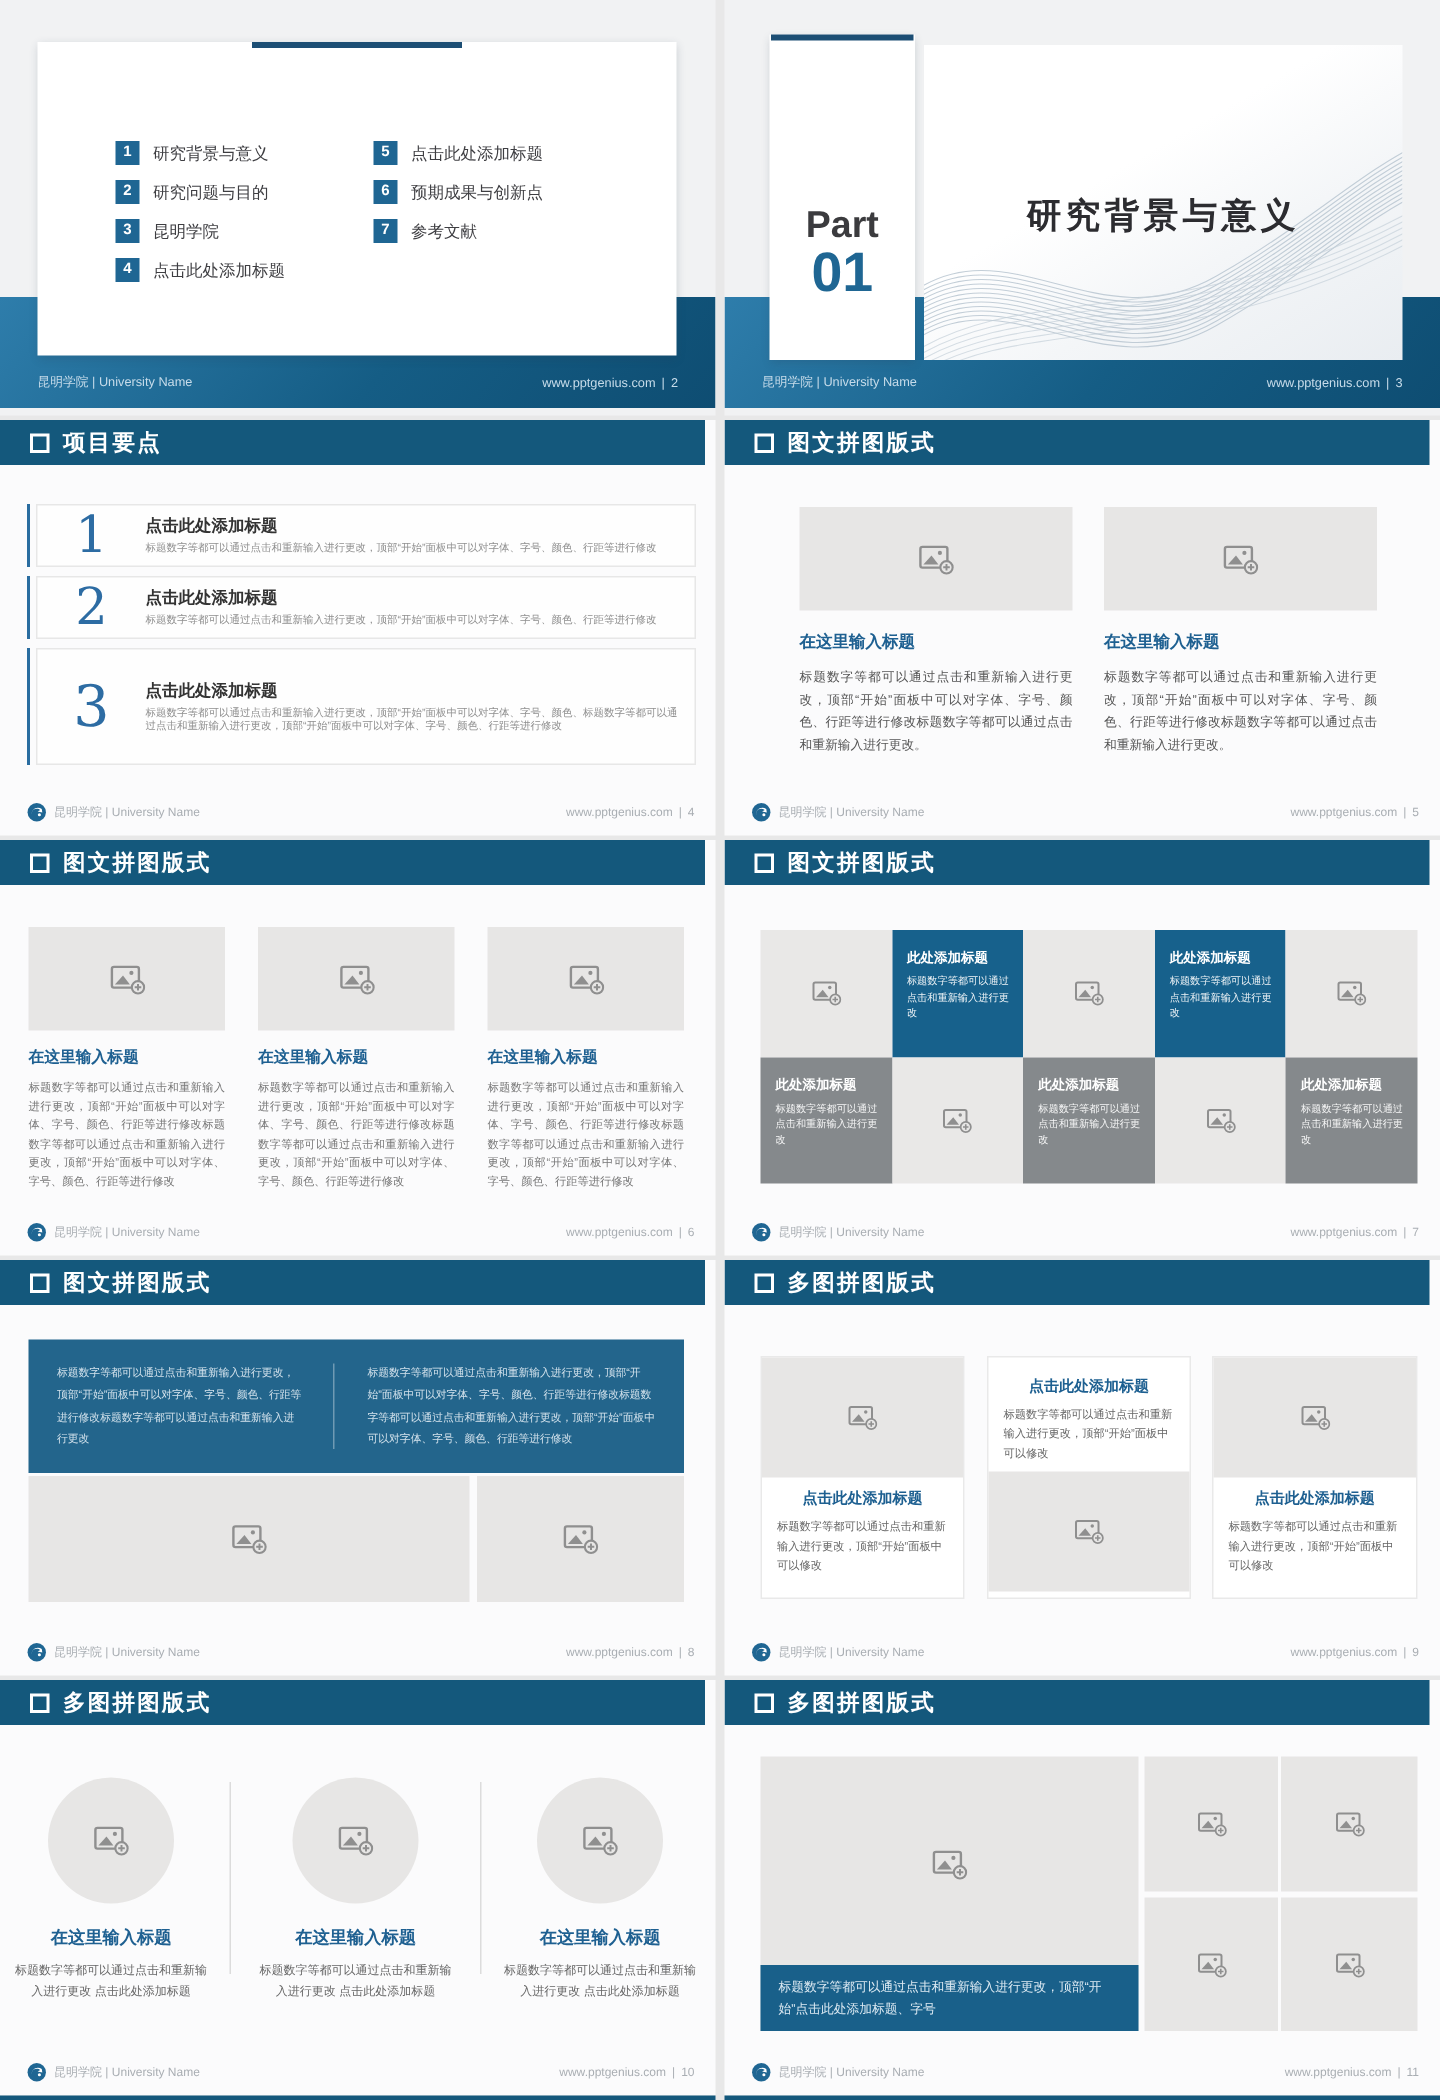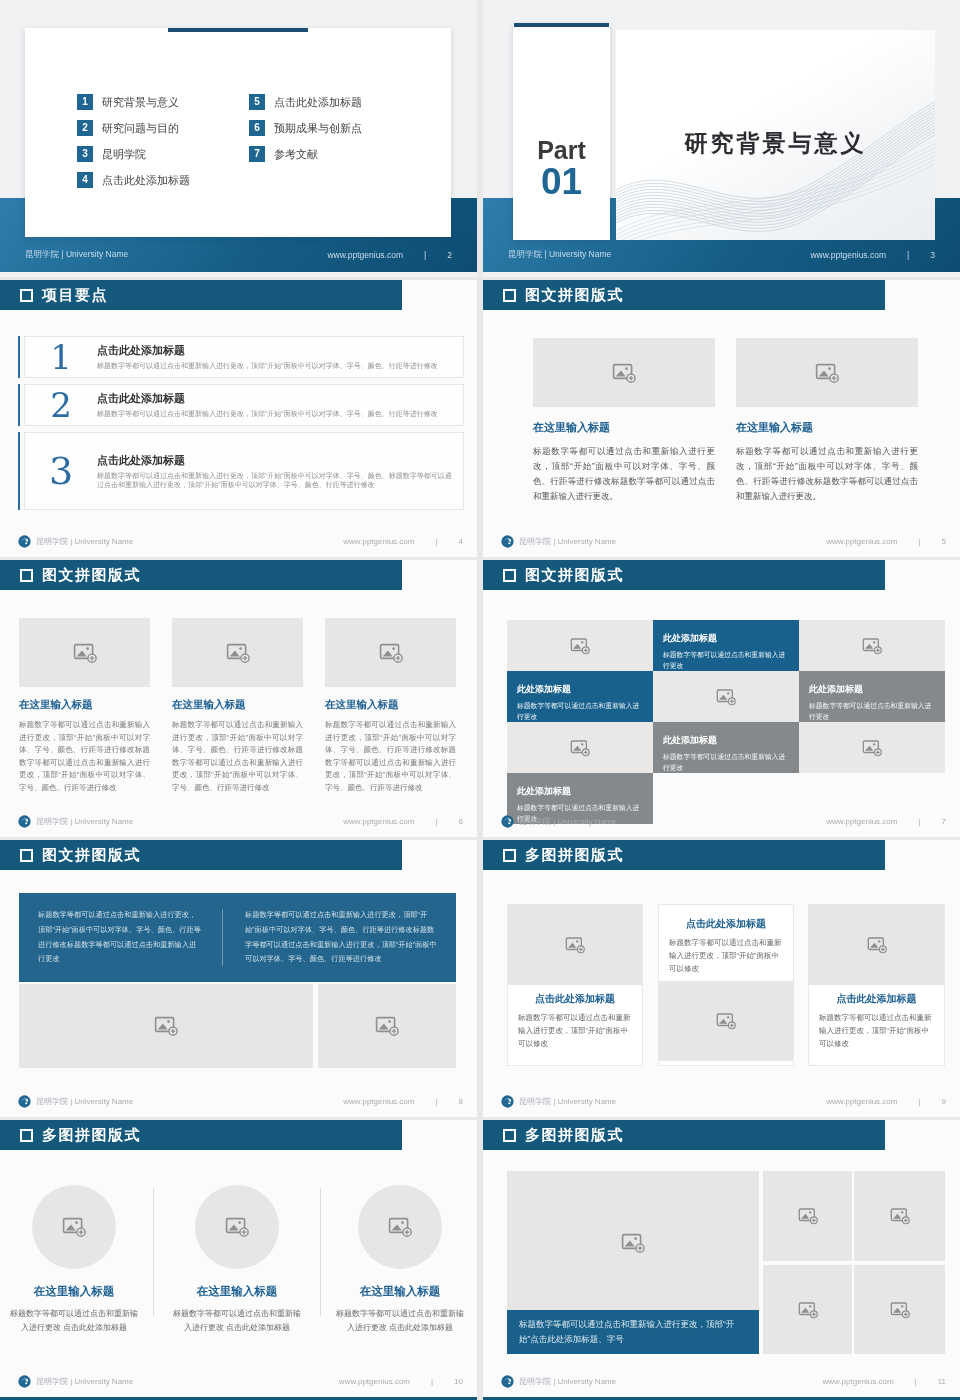"www.pptgenius.com" .site { gap: 21px -> 4px }
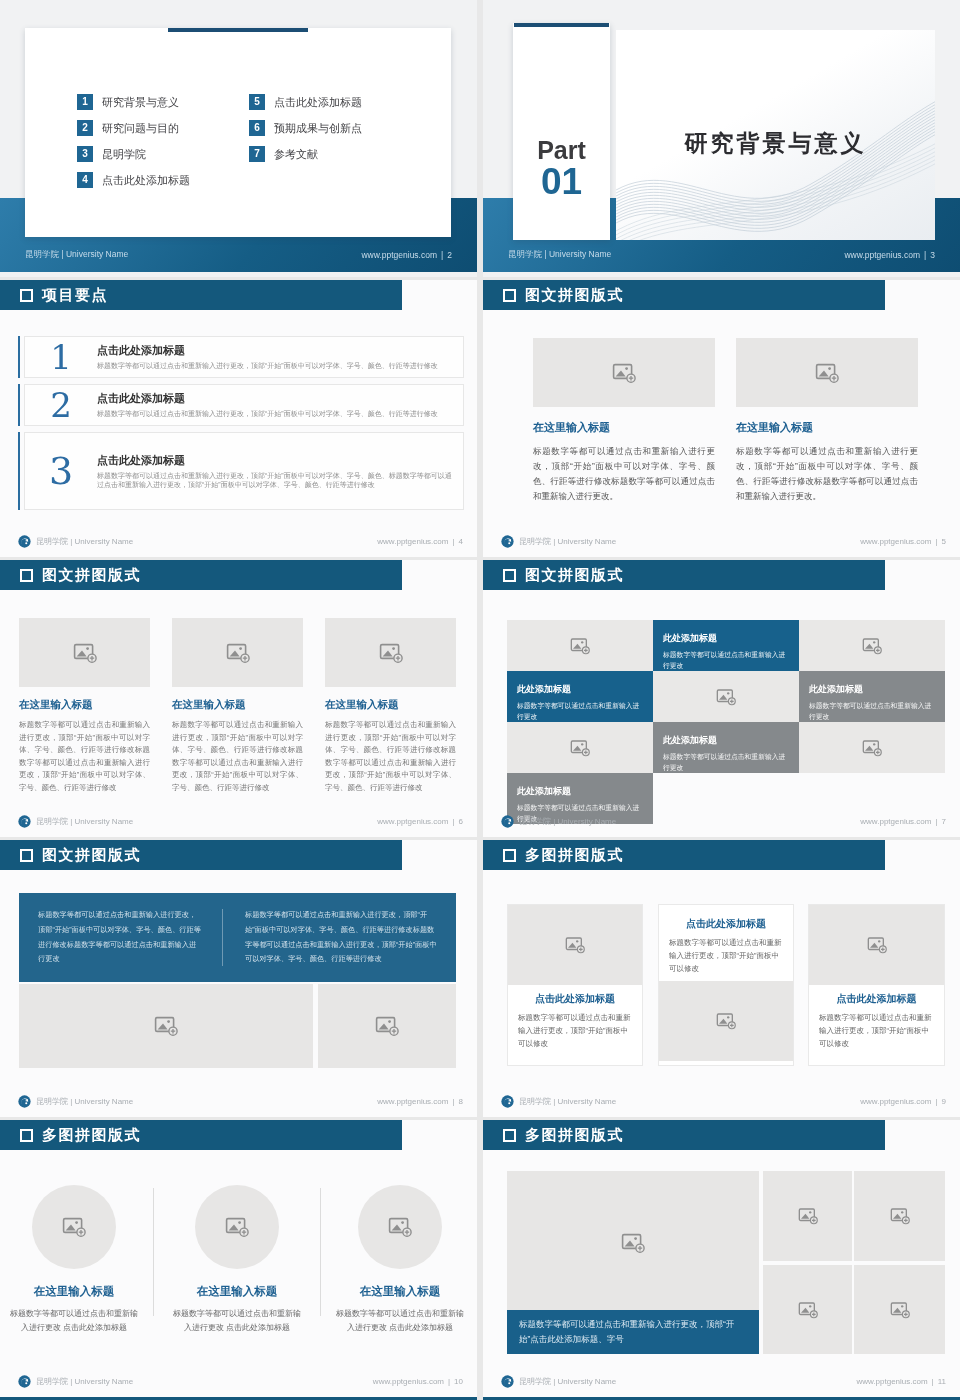"项目要点" .hdr { width: 402px -> 470px }
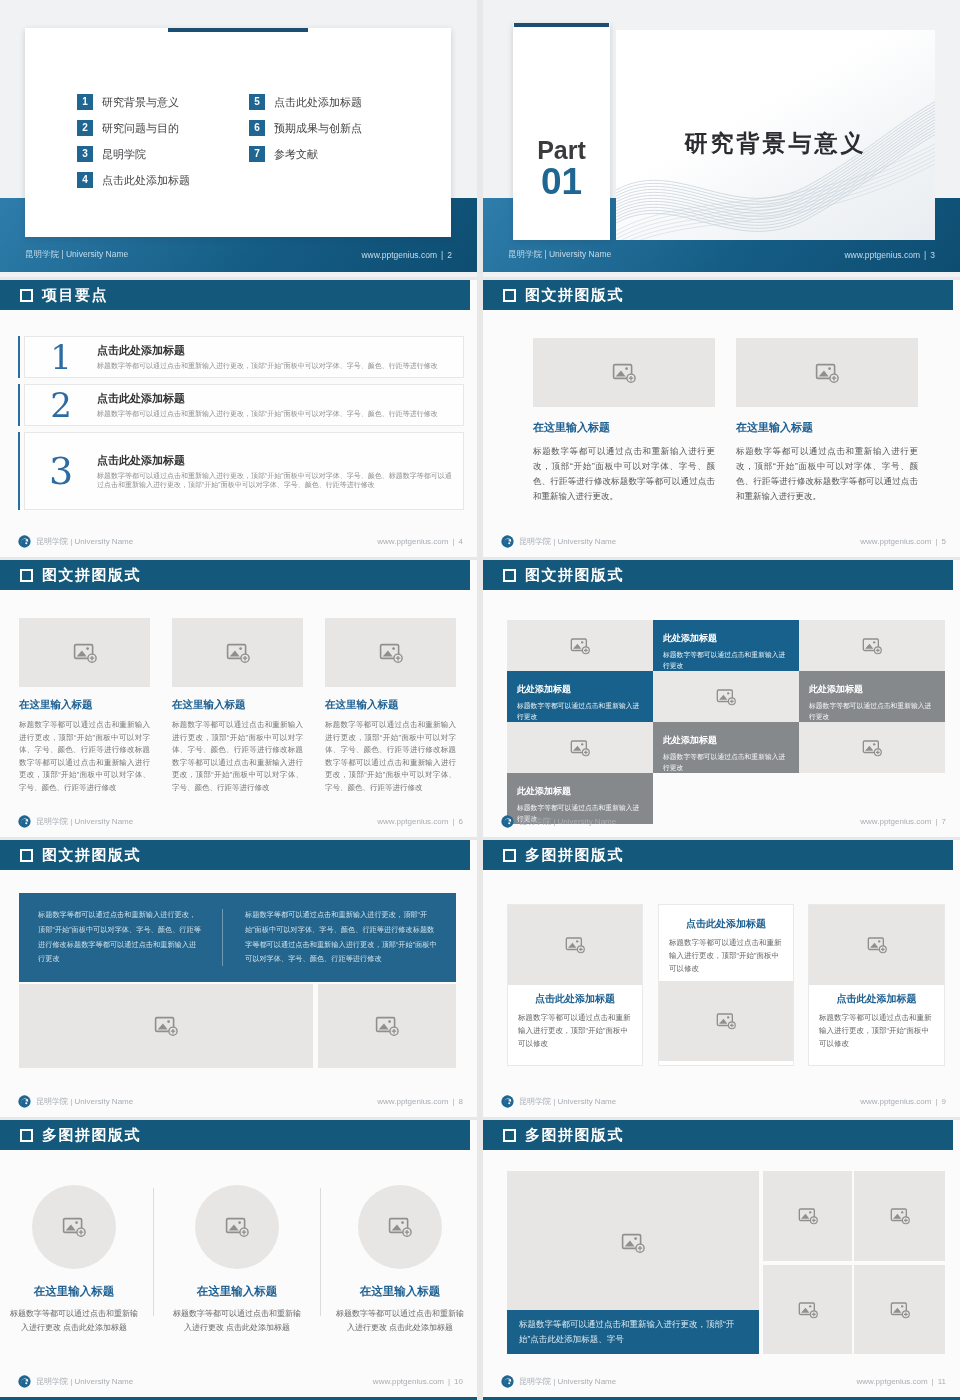"此处添加标题" .mosaic { grid-template-columns: repeat(3,1fr) -> repeat(5,1fr) }
